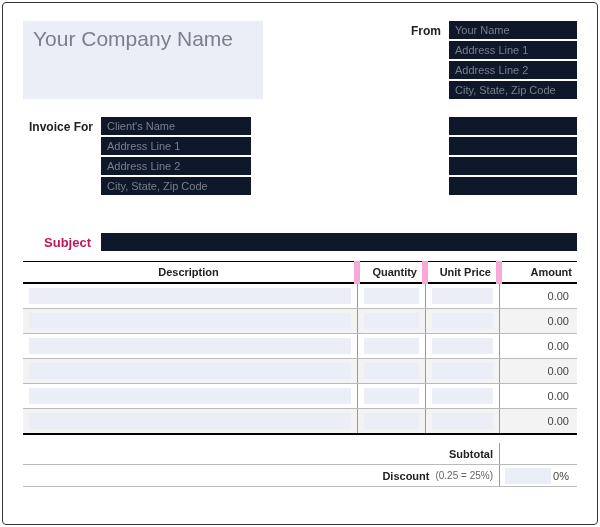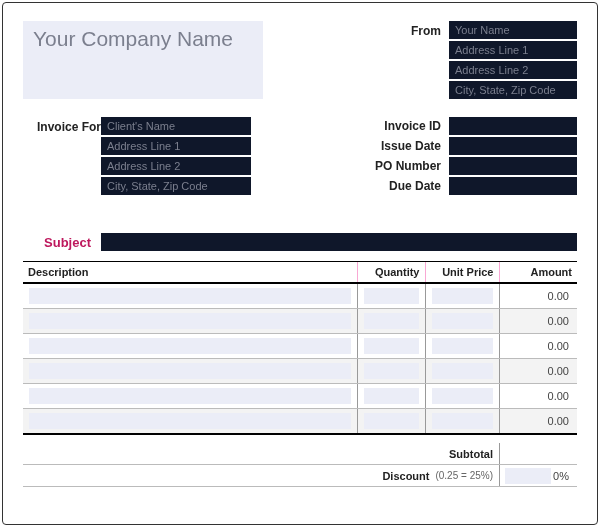"Invoice For" .invoice-for .lbl { padding-right: none -> 8px }
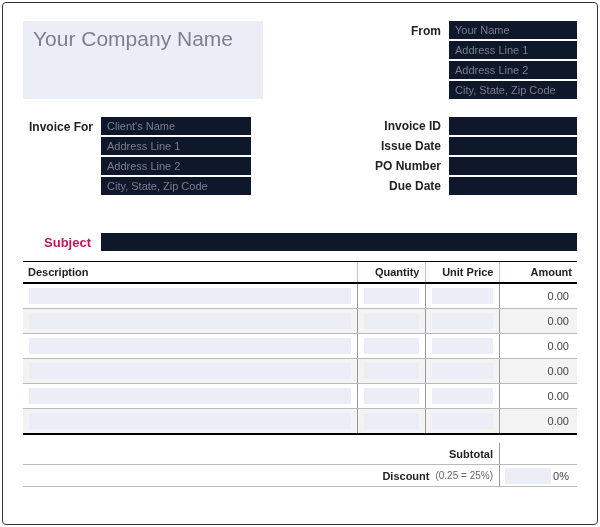"Invoice ID" div.meta-labels { html: <div> <div>Invoice ID</div> <div>Issue Date</div> <div>PO Number</div> <div>Due Date</div> </div> -> none }
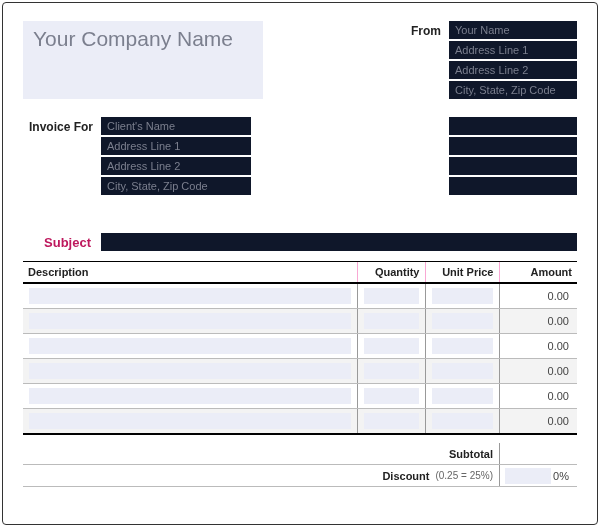"Description" thead th:first-child { text-align: left -> center }
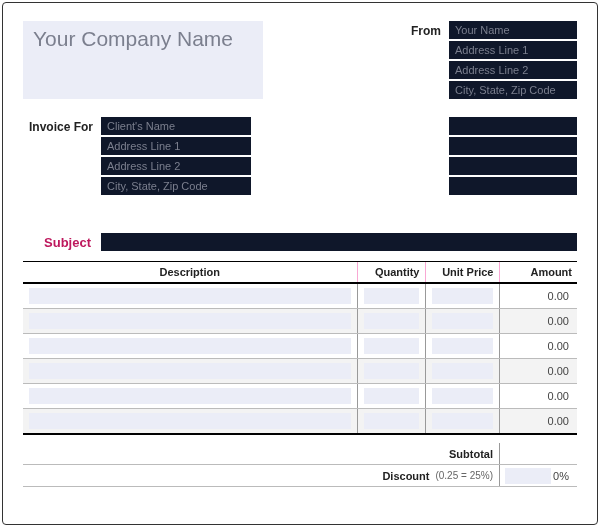"Quantity" thead th + th { border-left: 1px solid #f9a8d4 -> 6px solid #f9a8d4 }
